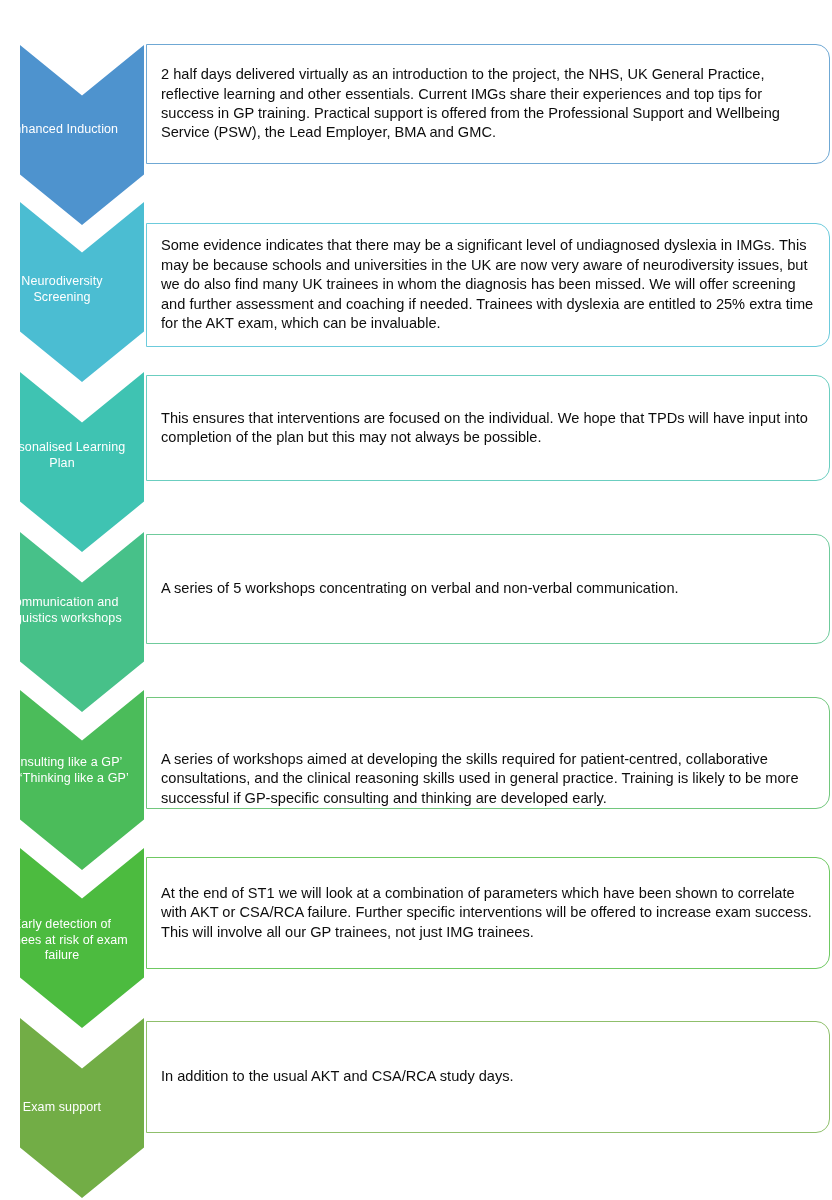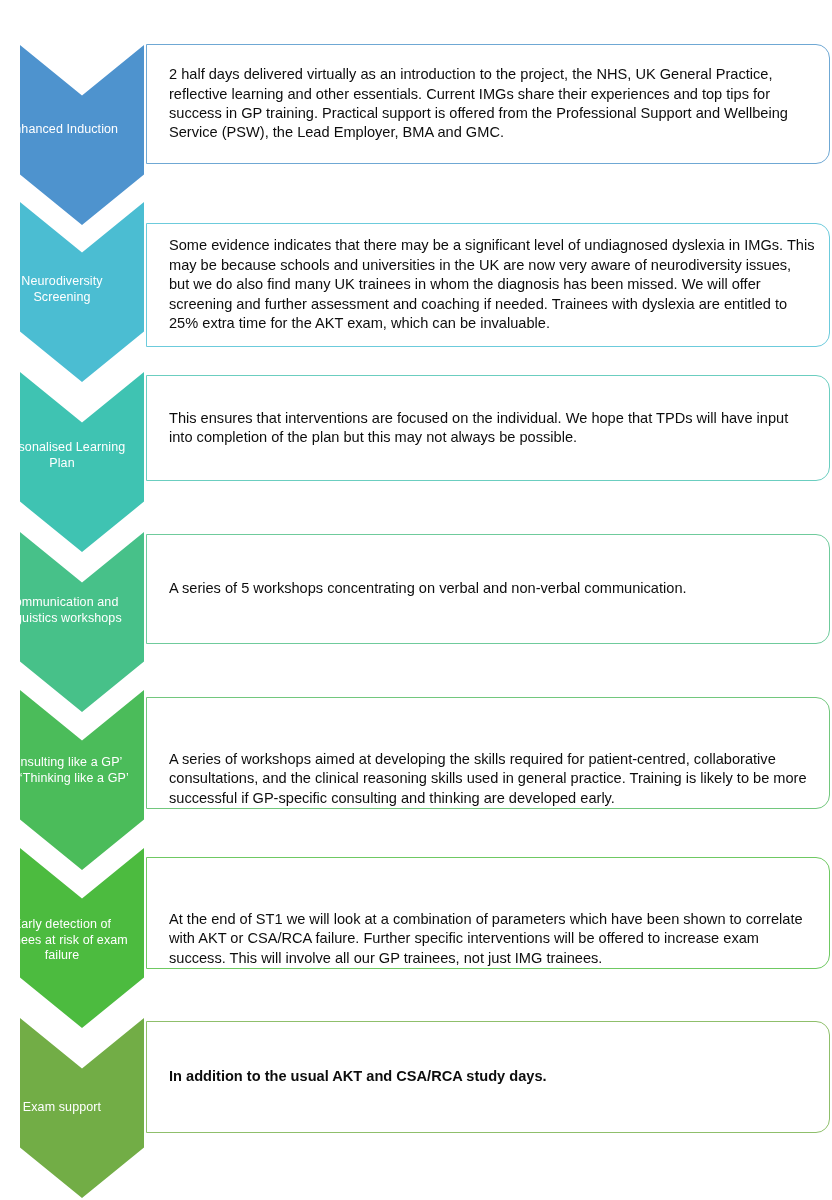"2 half days delivered virtually" .card { padding-left: 8px -> none }
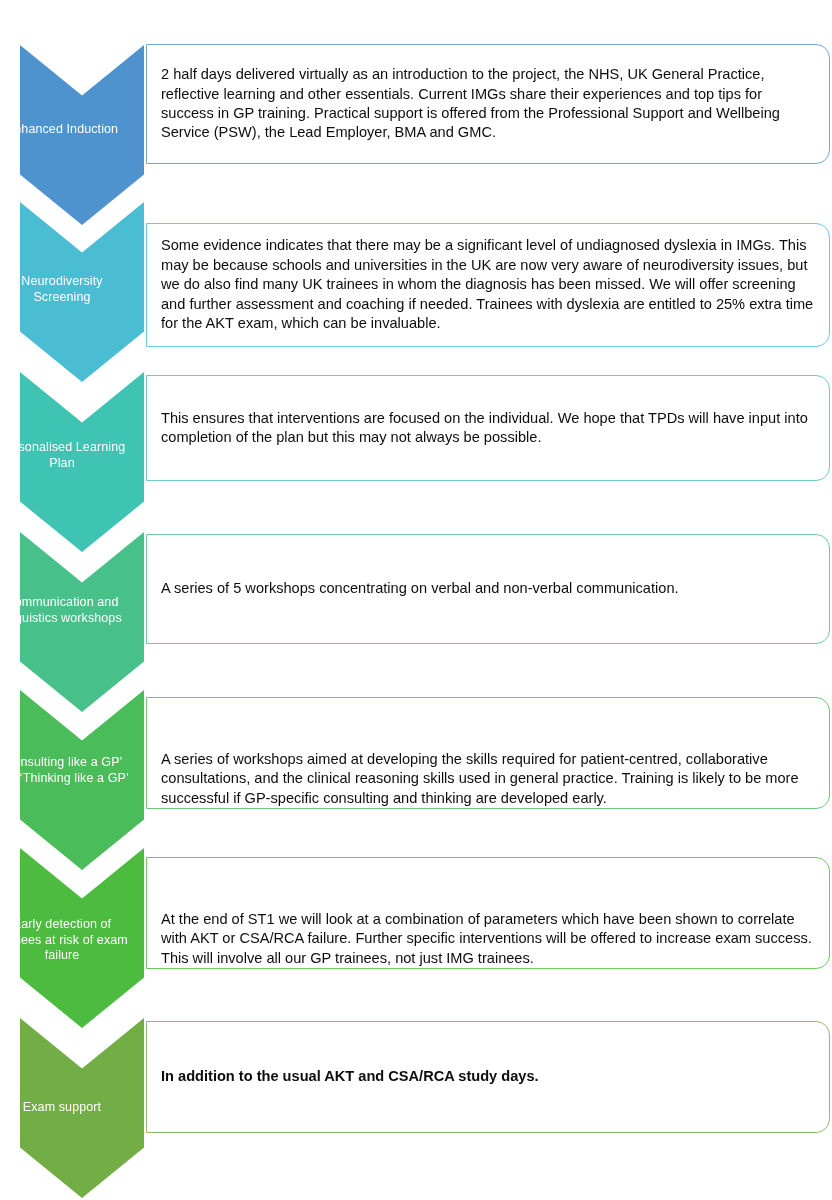"At the end of ST1" div.card { align-items: flex-end -> none }
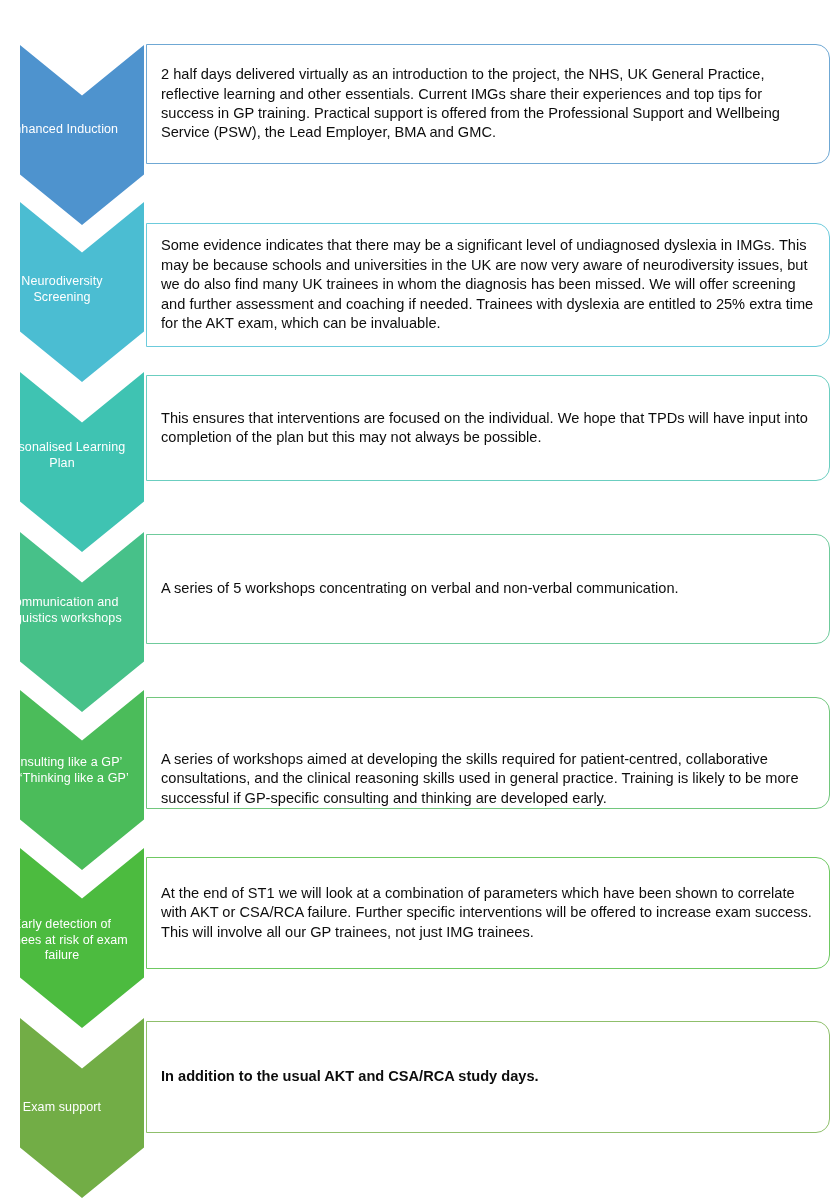"In addition to the usual" div.card { font-weight: bold -> none }
